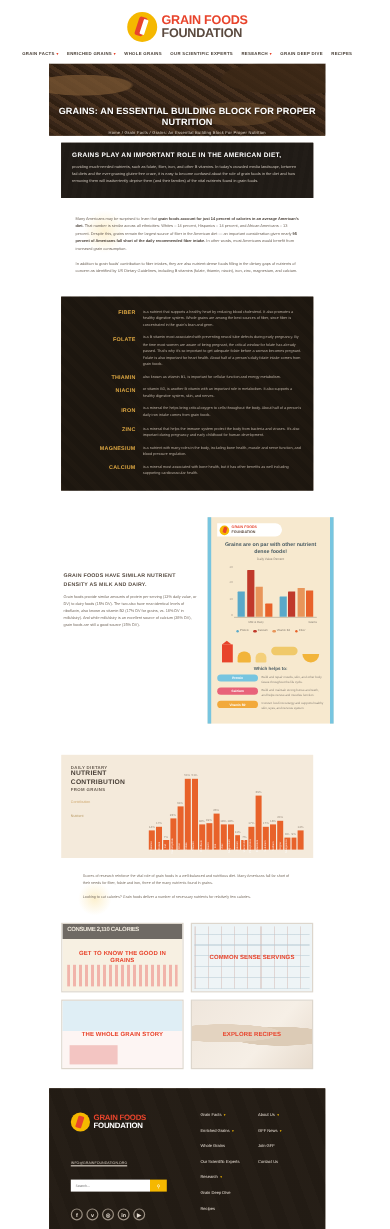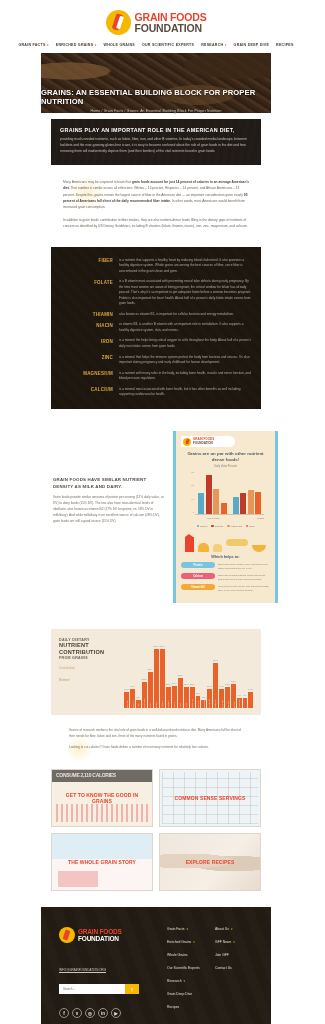"GRAINS: AN ESSENTIAL BUILDING BLOCK" .hero-title { text-align: none -> center }
